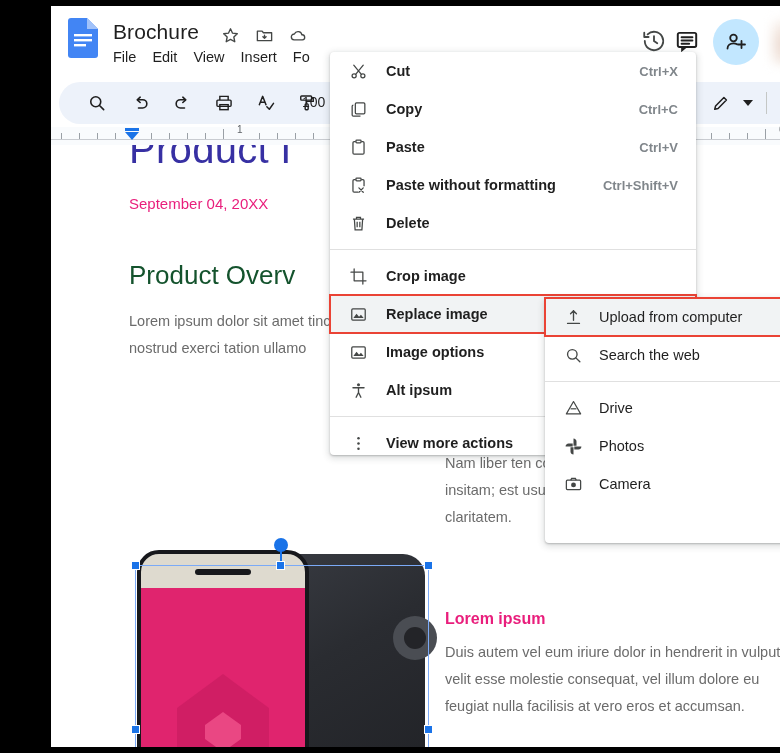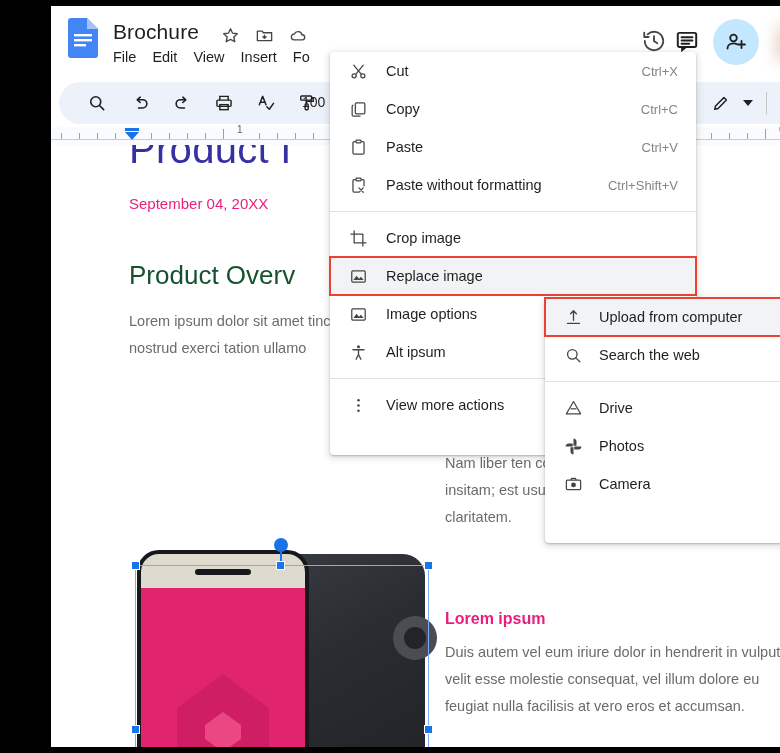"Cut" #ctxmenu { font-weight: none -> bold }
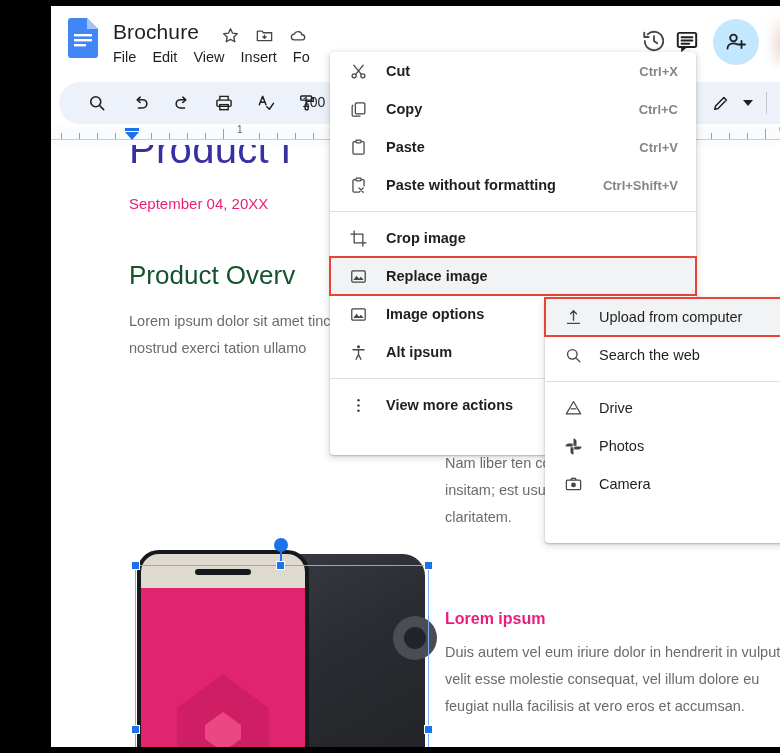"Delete" div.mi { html: none -> <div> <span> <svg> <path></path> <path></path> <path></path> </svg> </span> <span>Delete</span> <span></span> </div> }
